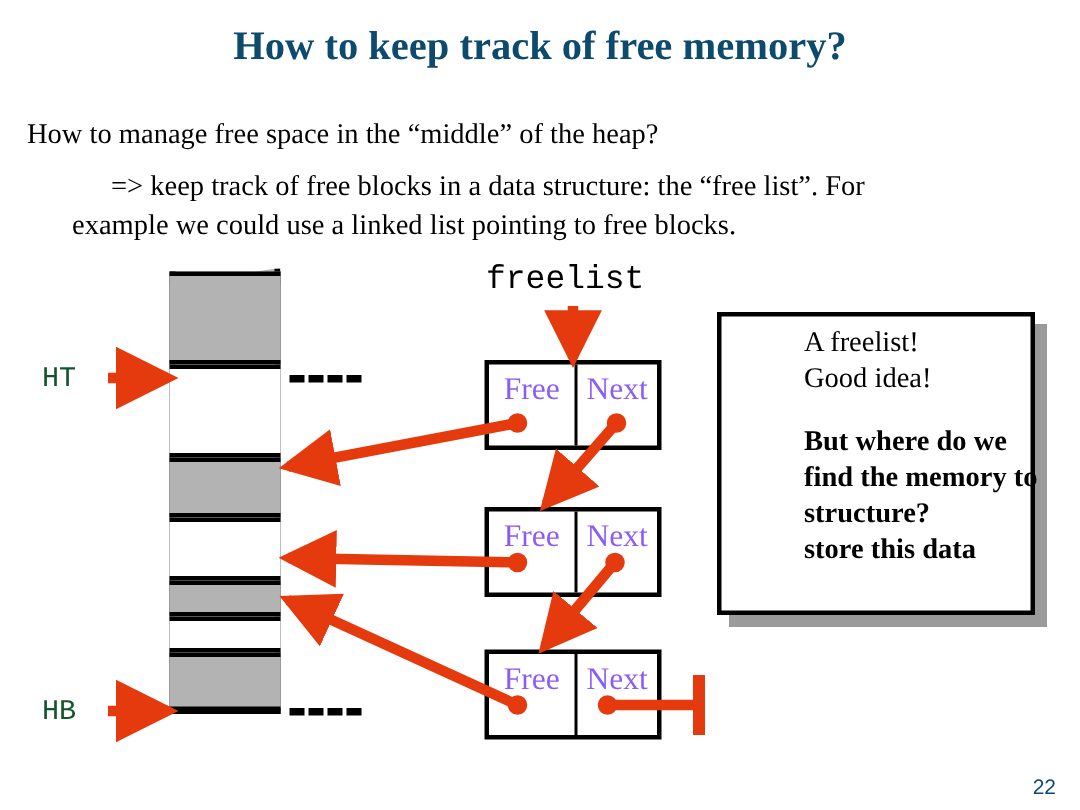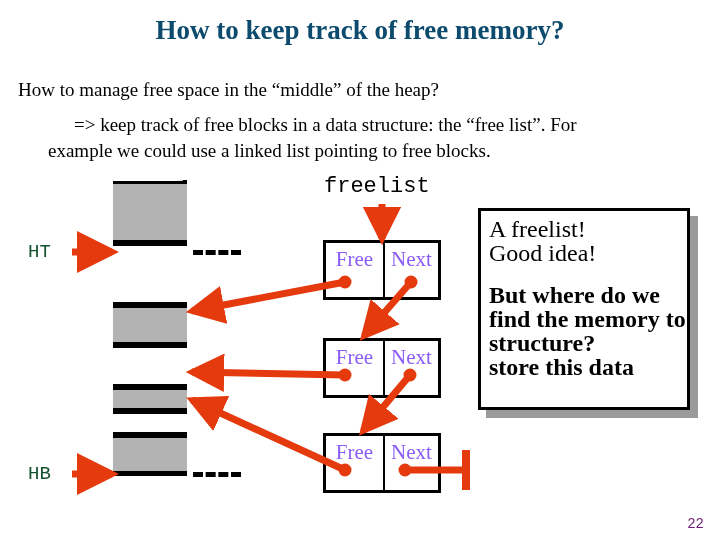"A freelist!" .callout-line { font-size: 24px -> 19px; margin-left: none -> 47px }
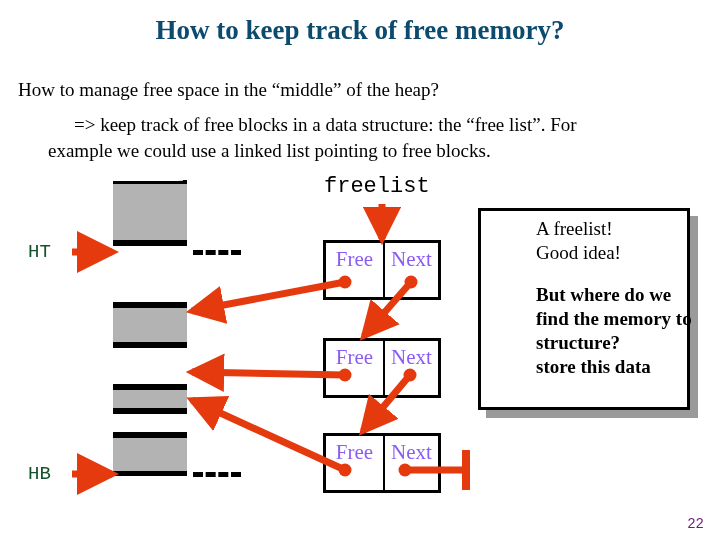"22" #page-number { color: #701a75 -> #0c4a6e; font-family: Liberation Mono, monospace -> Liberation Sans, sans-serif }
